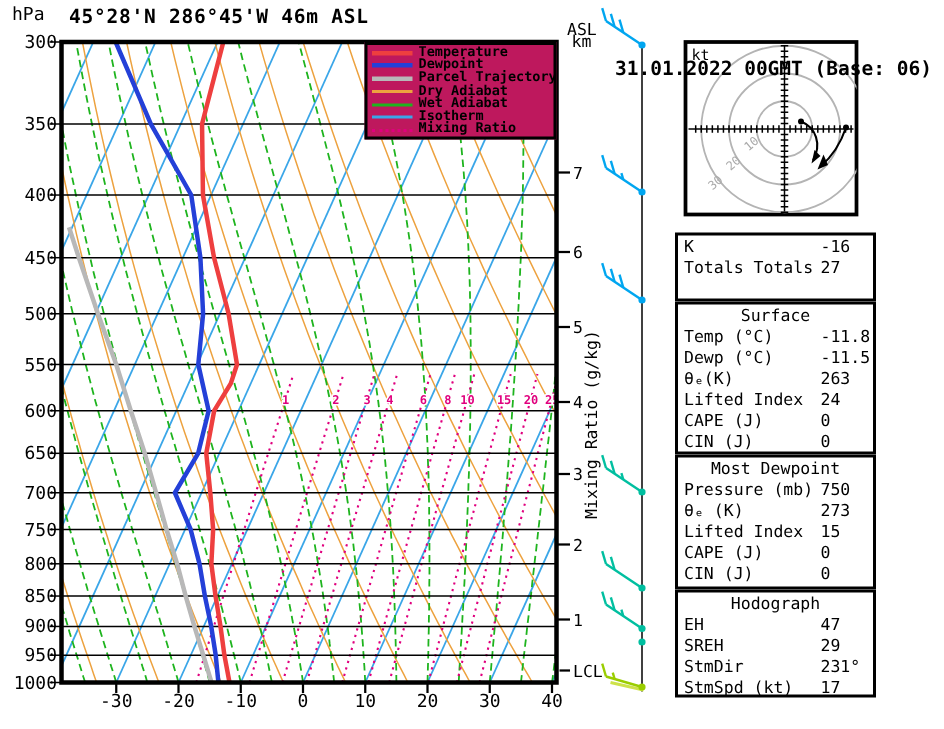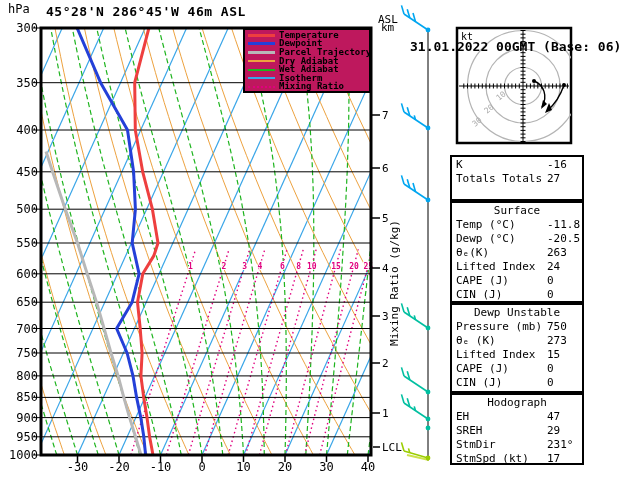"-20.5" span.tvalue { text: -20.5 -> -11.5 }
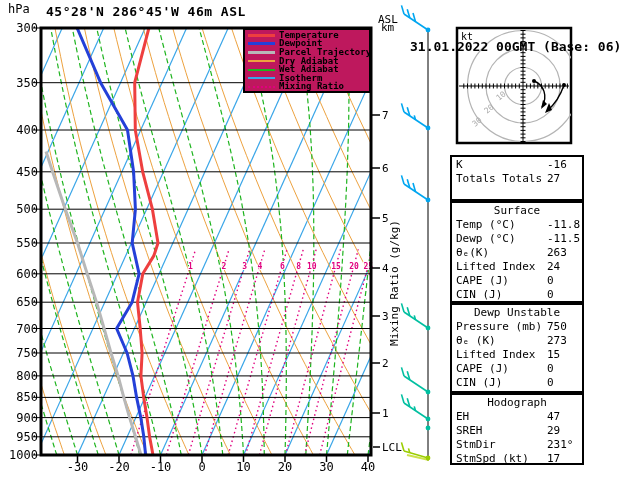"Dewp Unstable" div.thead { text: Dewp Unstable -> Most Dewpoint }
